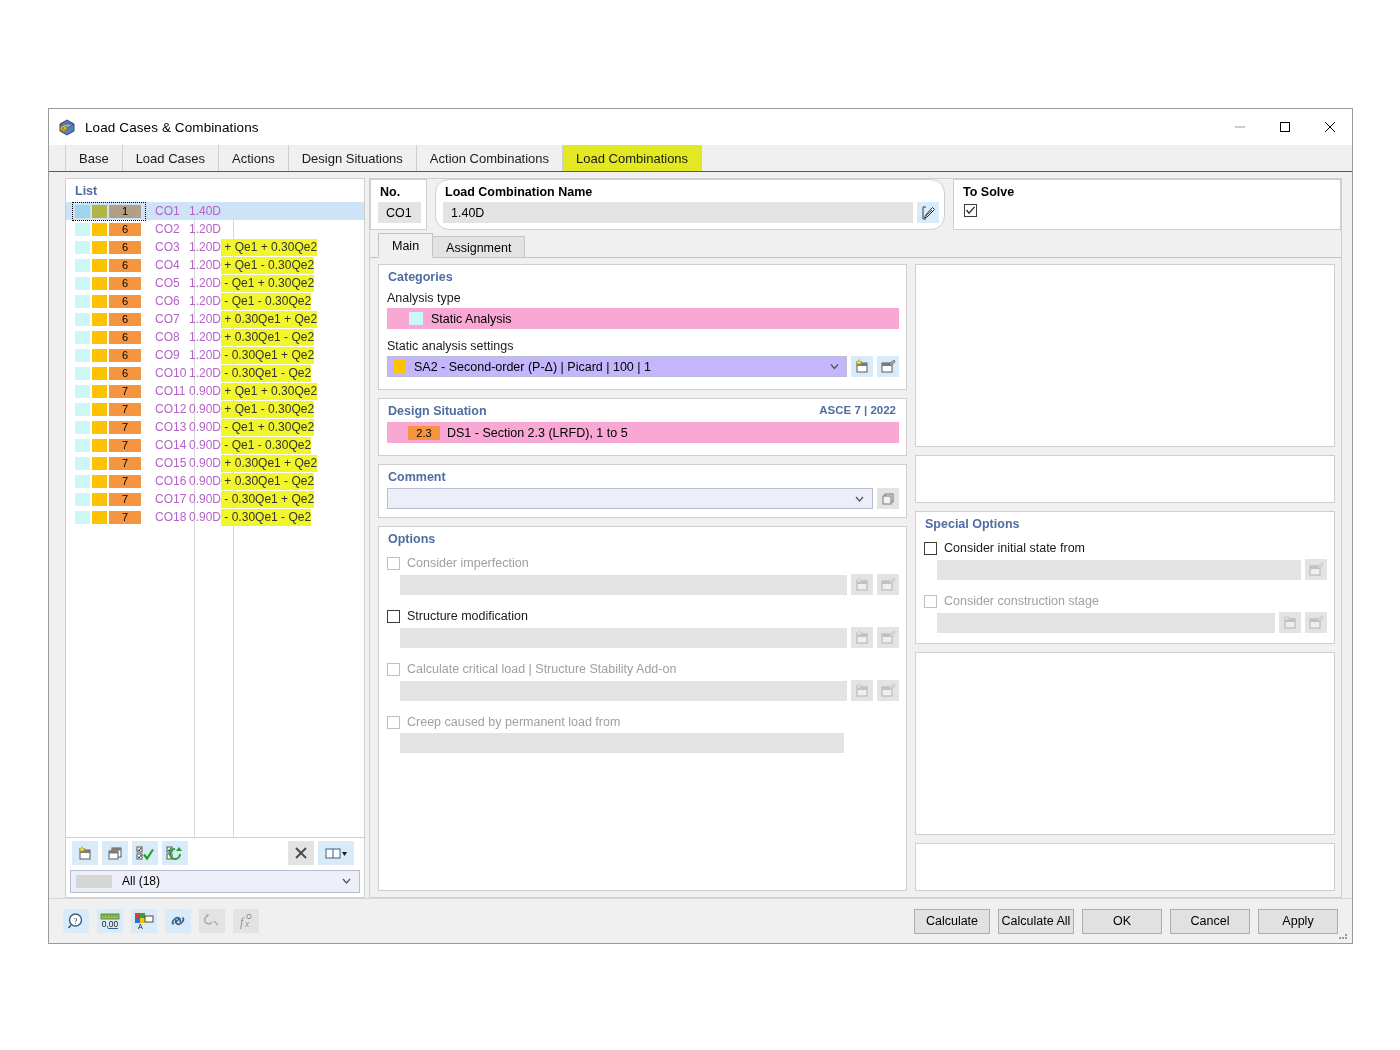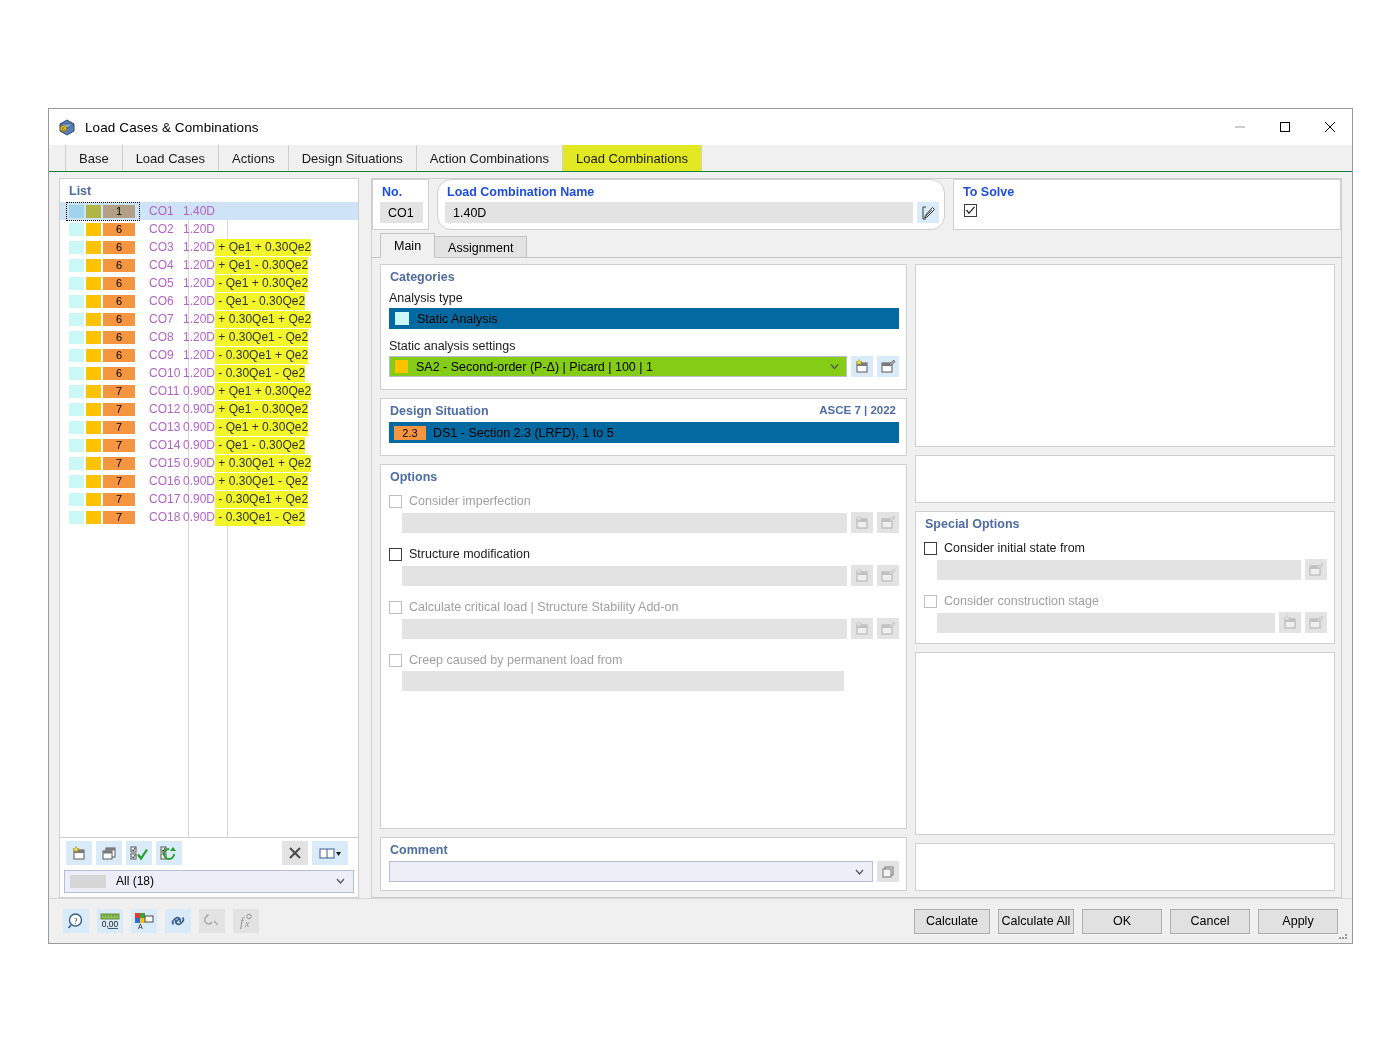"List" .body { gap: 12px -> 4px; margin-left: none -> 6px }
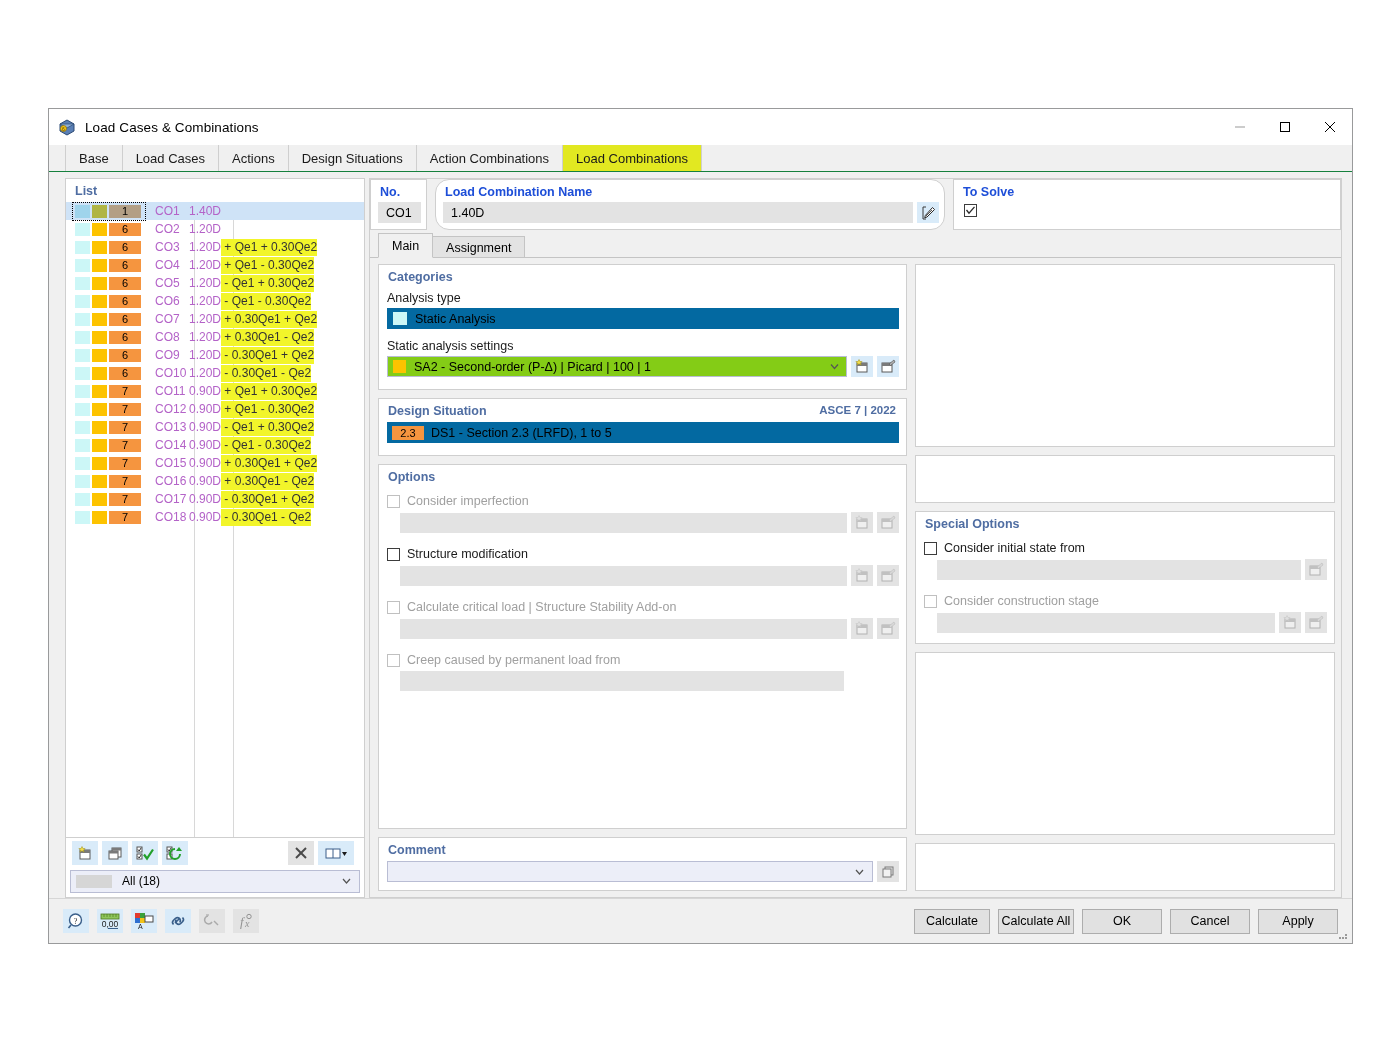"No." .card-label { color: #1d4ed8 -> #000000 }
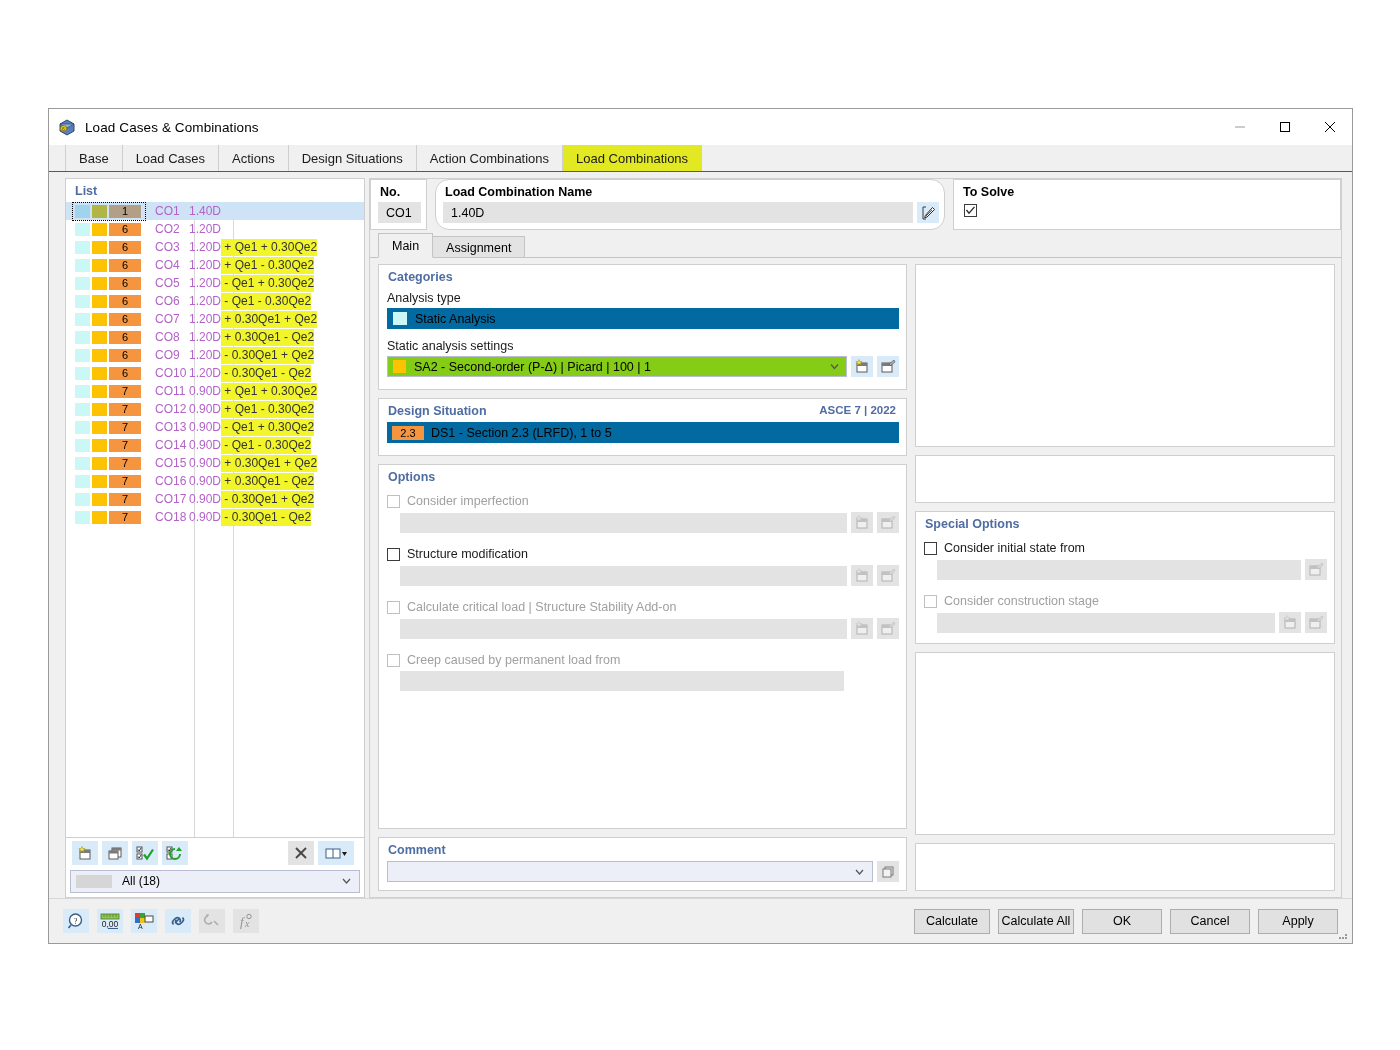"Static Analysis" .swatch-field { background: #0369a1 -> #f9a8d4; padding-left: none -> 16px }
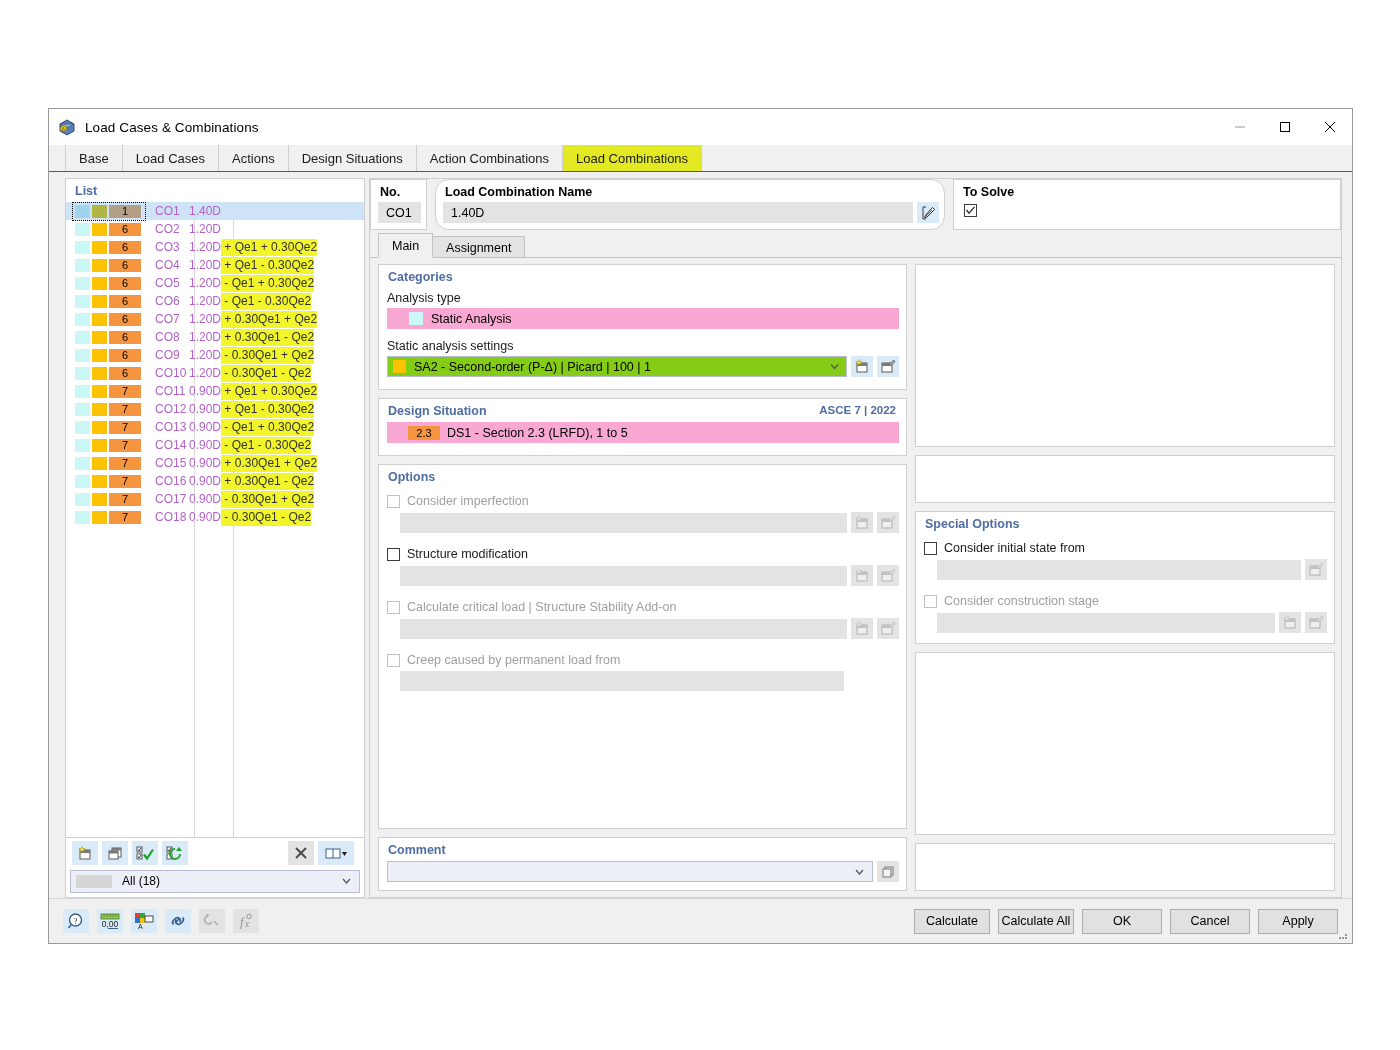"SA2 - Second-order (P-Δ) |" .combo-field { background: #84cc16 -> #c4b5fd }
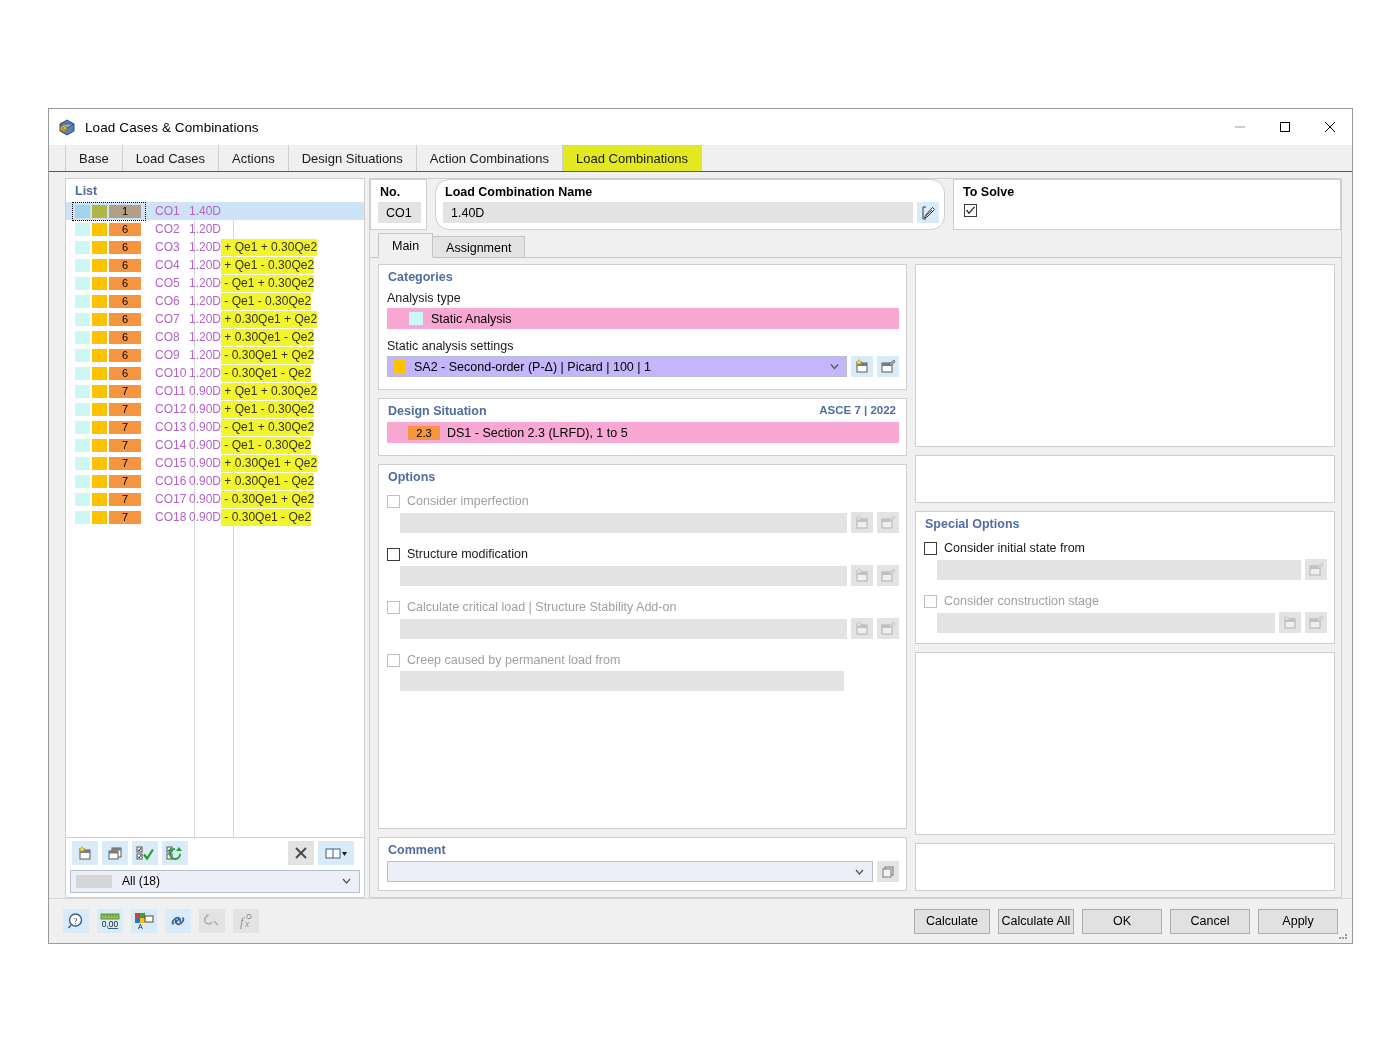"Options" div.group { order: before "Comment" -> after "Comment" }
